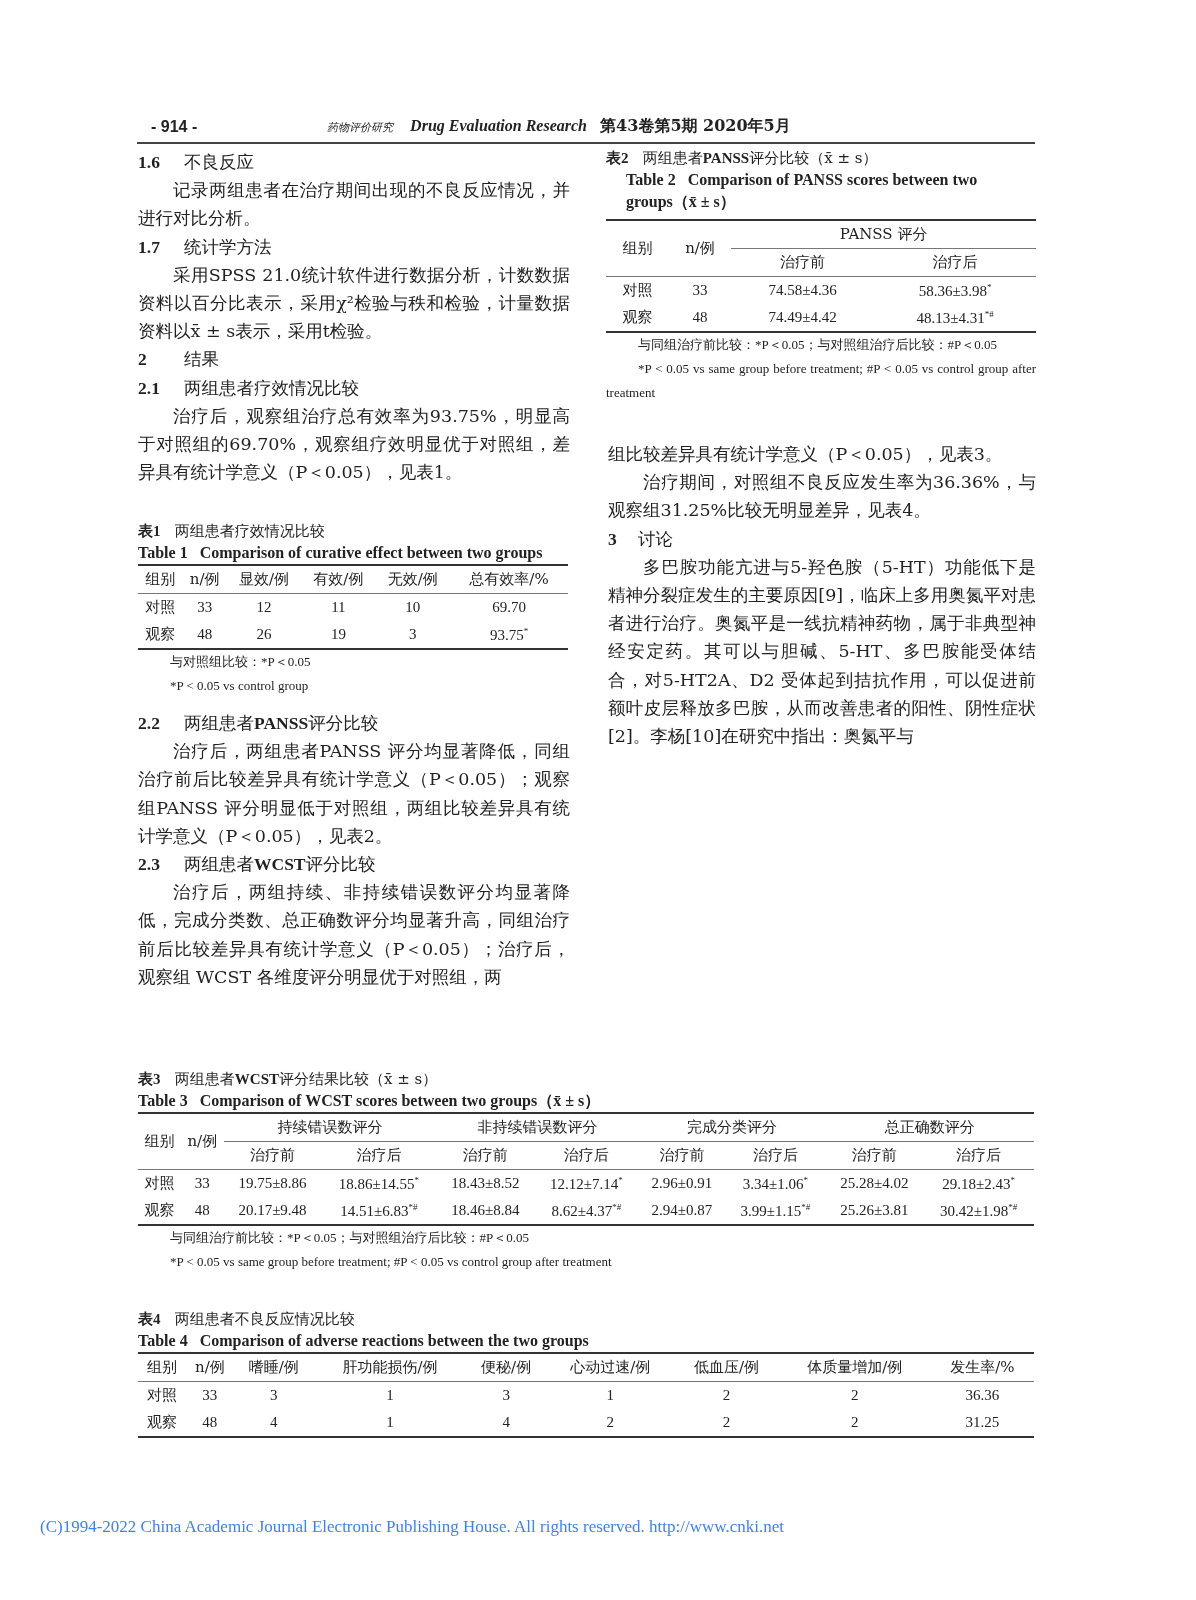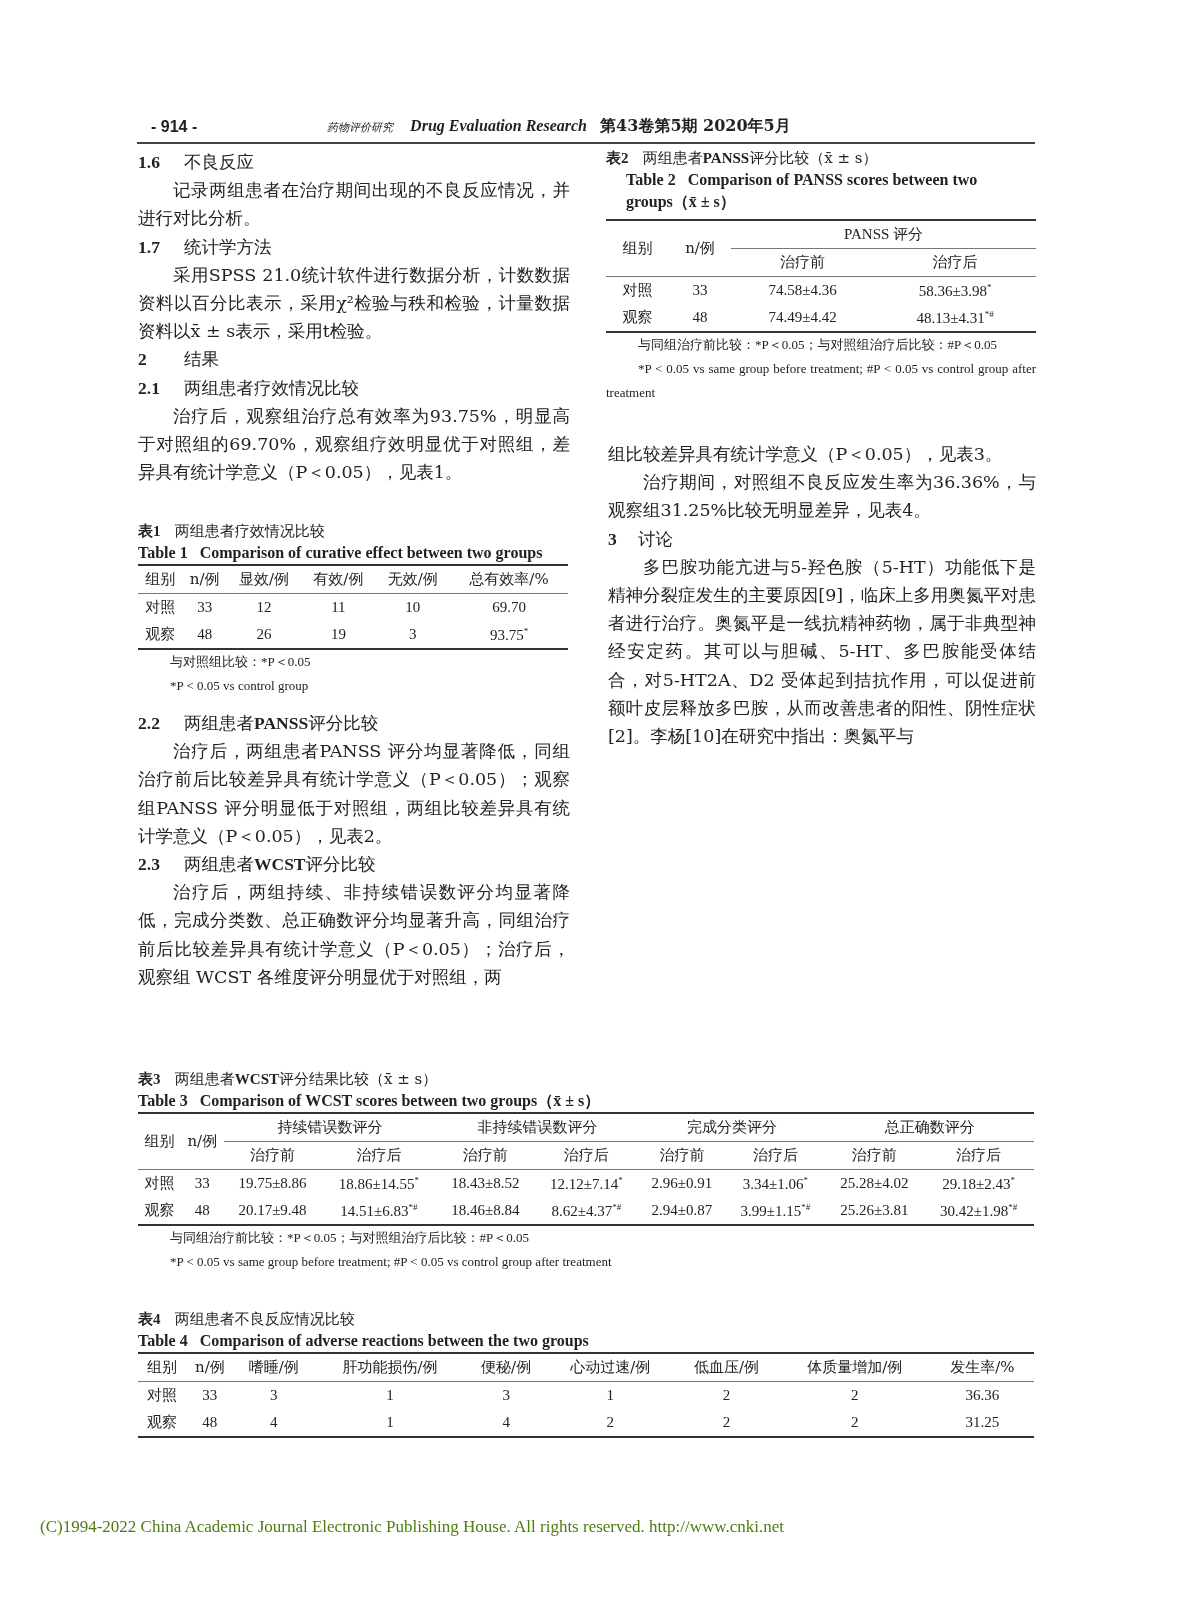"PANSS 评分" .subline { font-family: Liberation Serif, serif -> none }
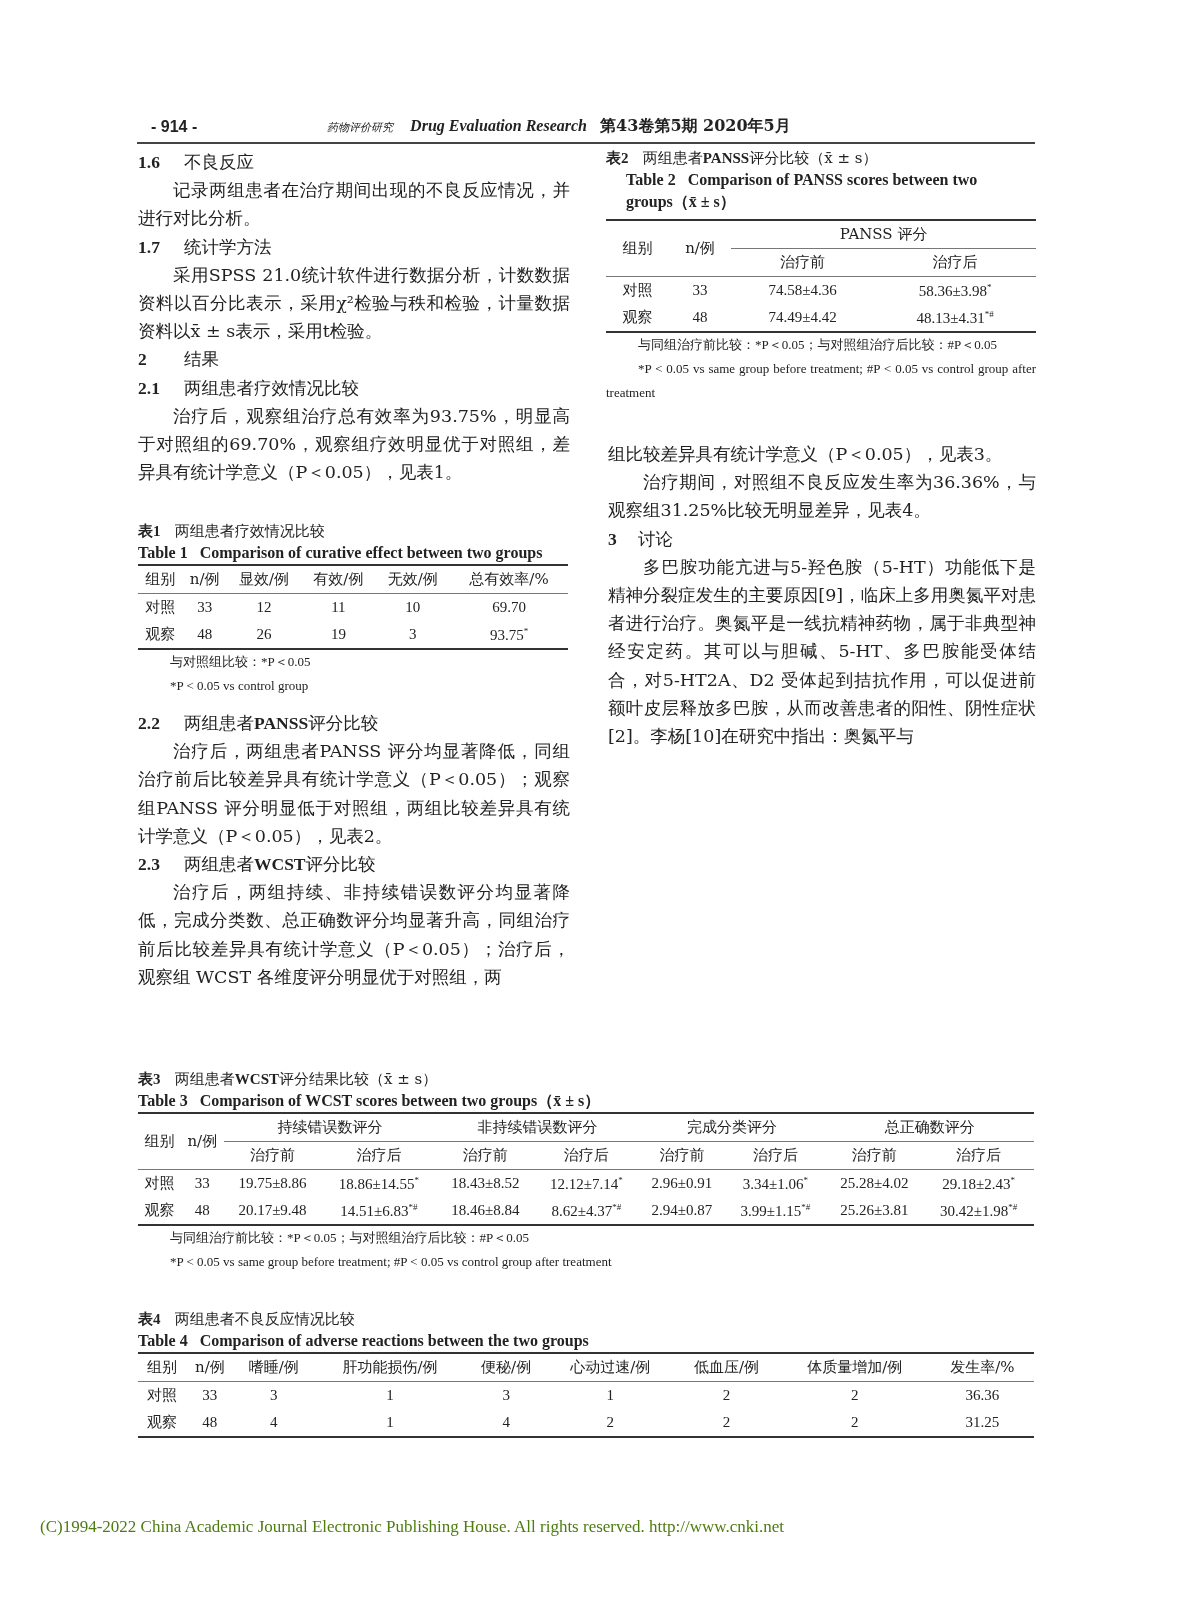"(C)1994-2022 China Academic Journal" #footer { color: #4d7c0f -> #3b82f6 }
